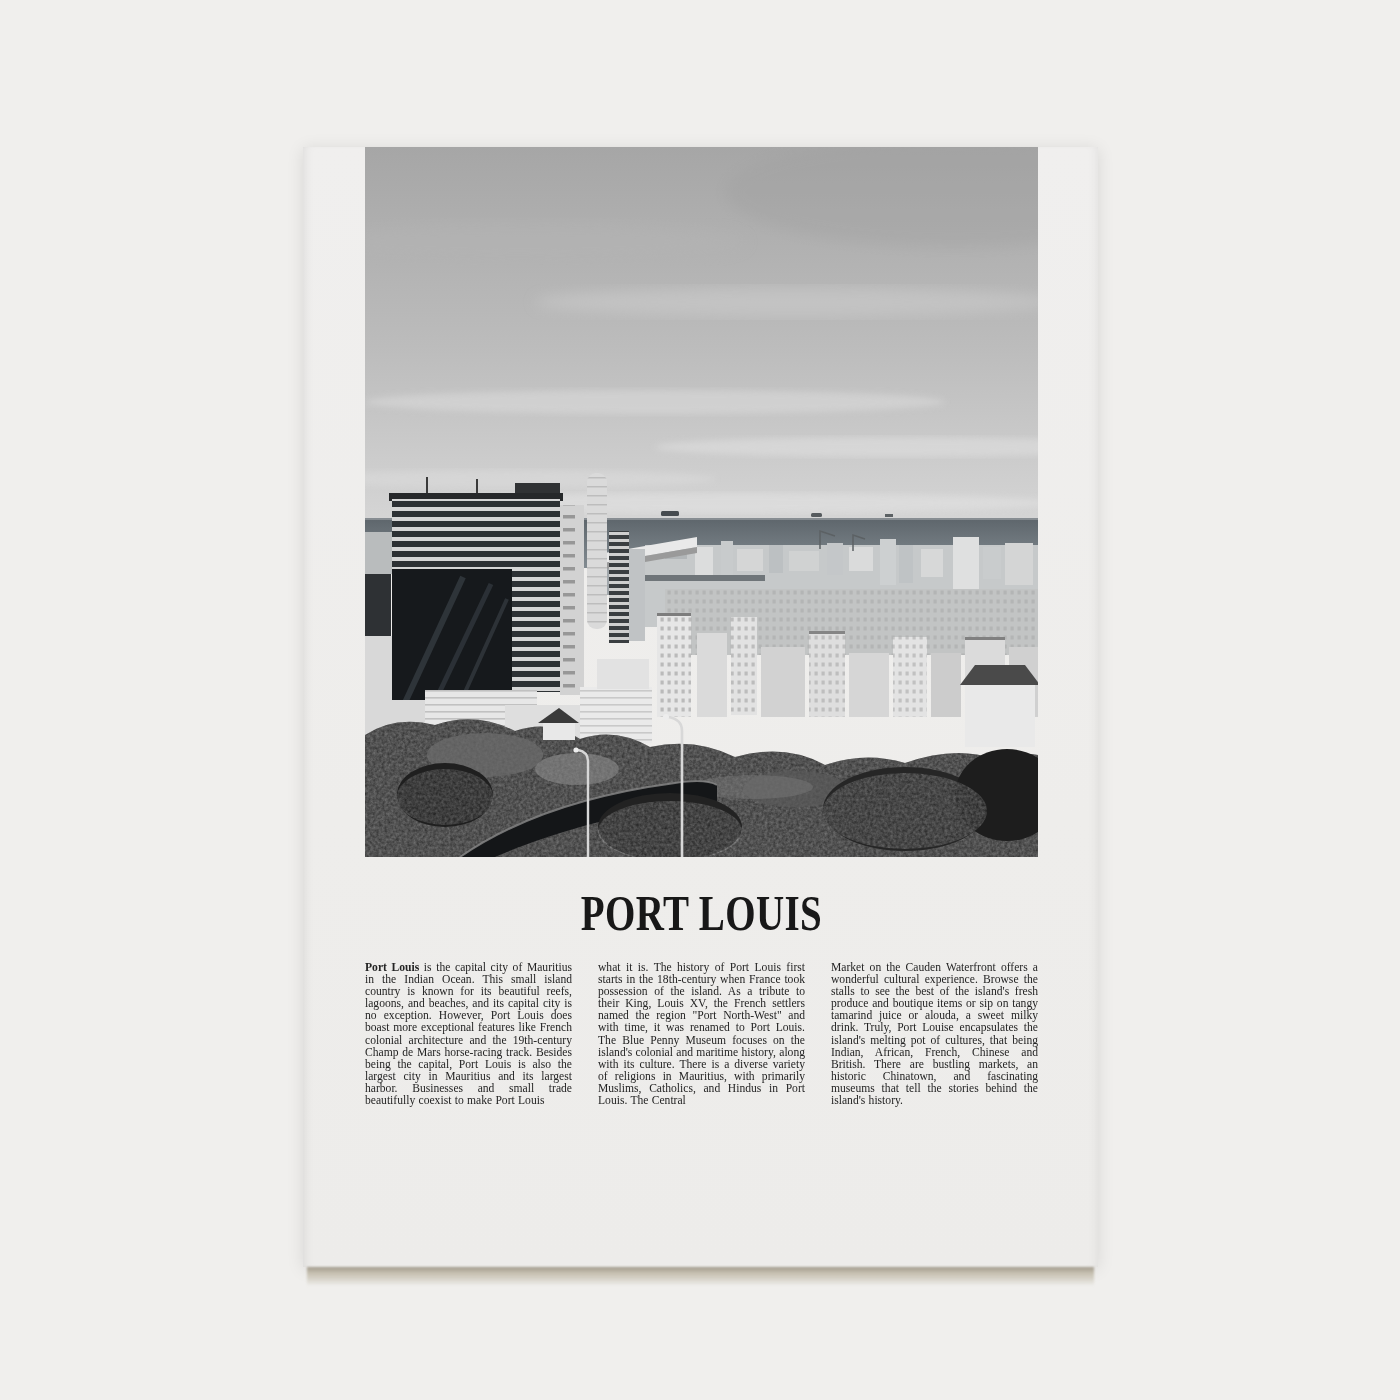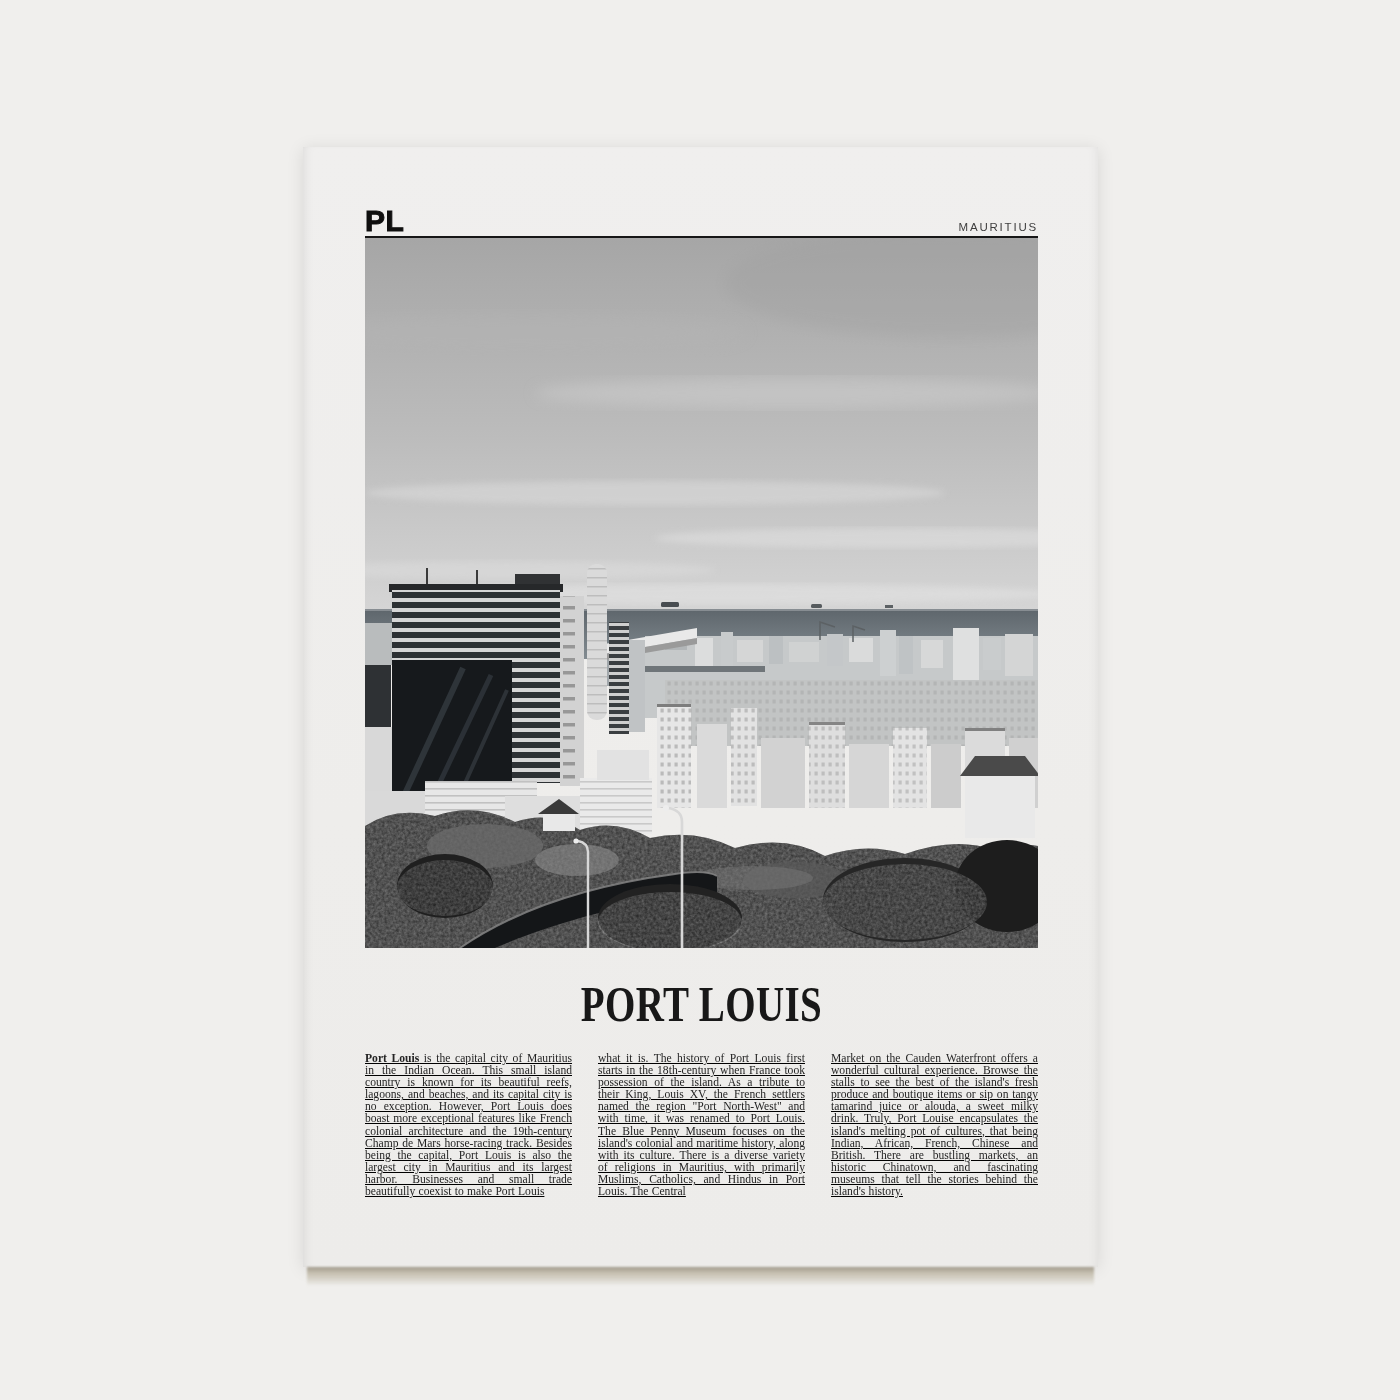"PL" div.header { html: <div> <div>PL</div> <div>MAURITIUS</div> </div> -> none }
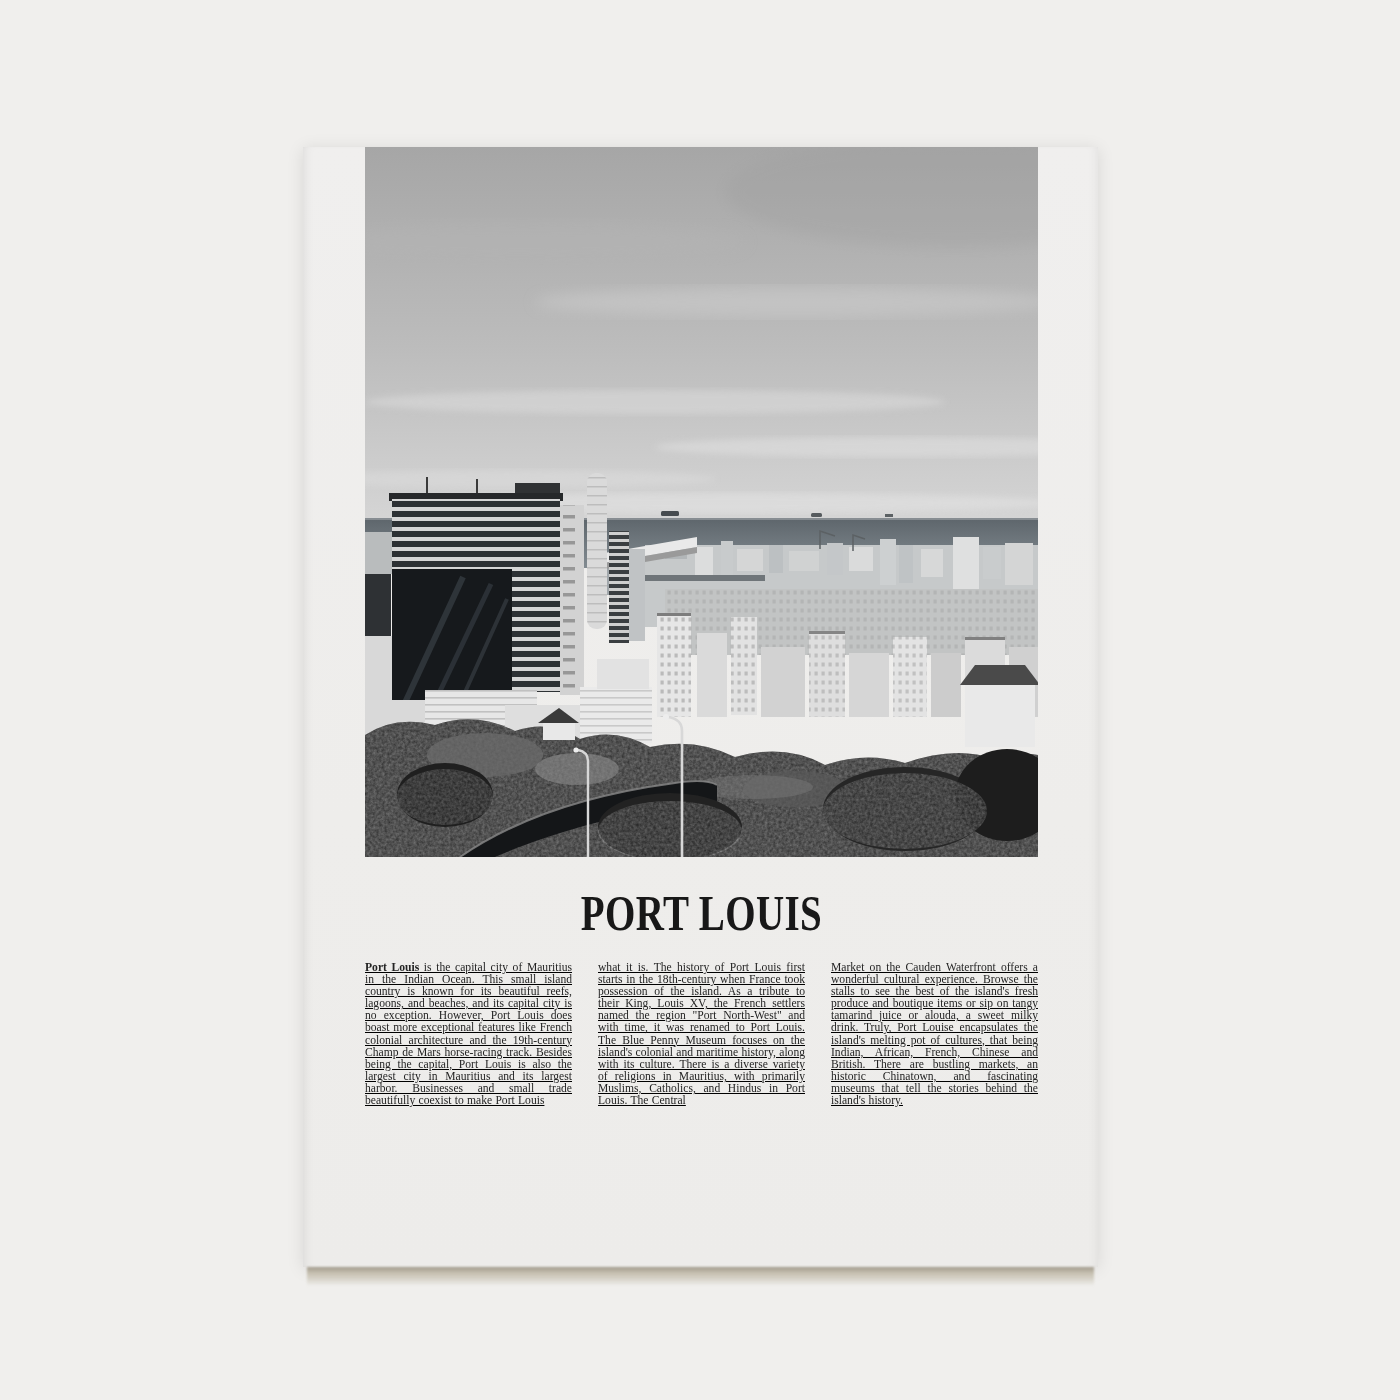"Port Louis is the capital" .article { text-decoration: underline -> none }
